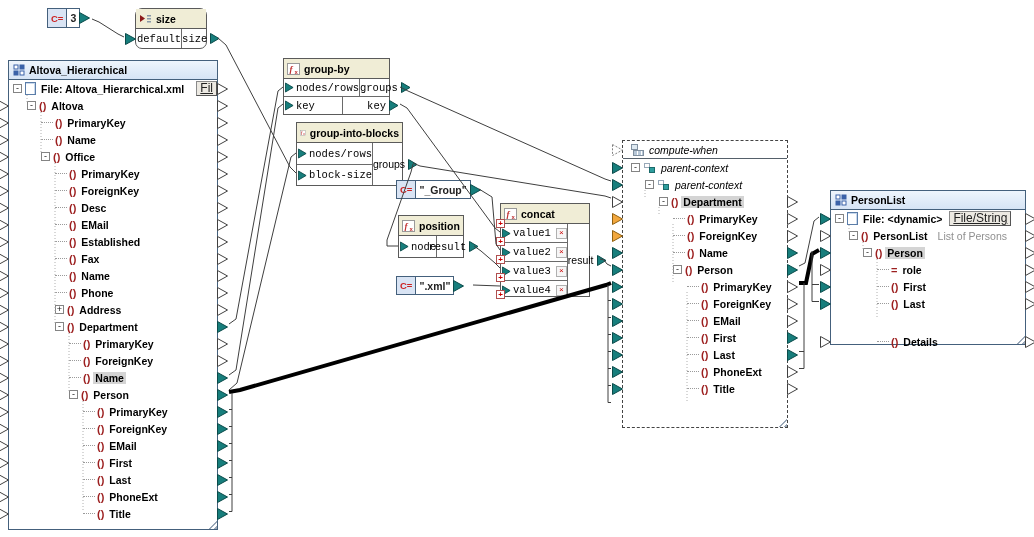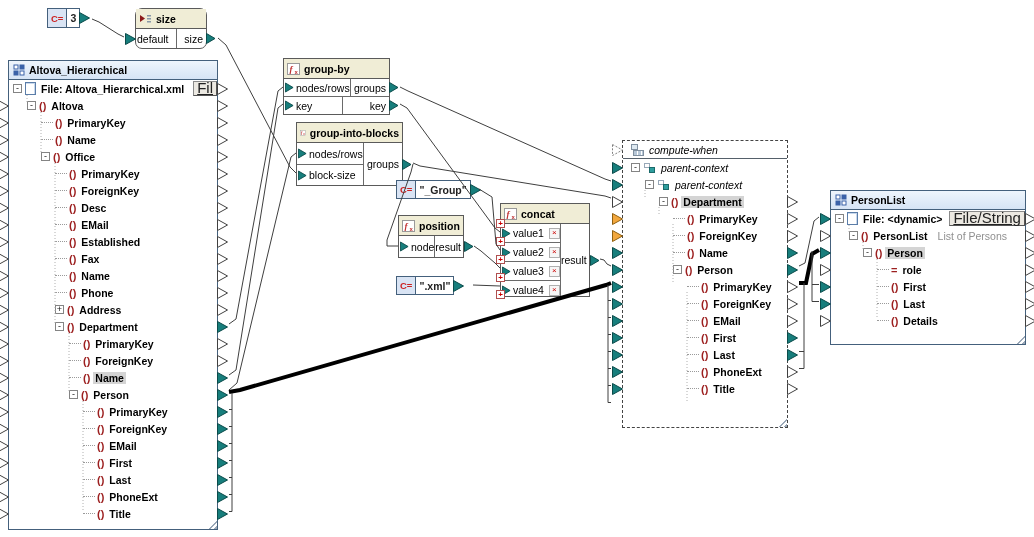"default" .fn-row { font-family: none -> Liberation Mono, monospace }
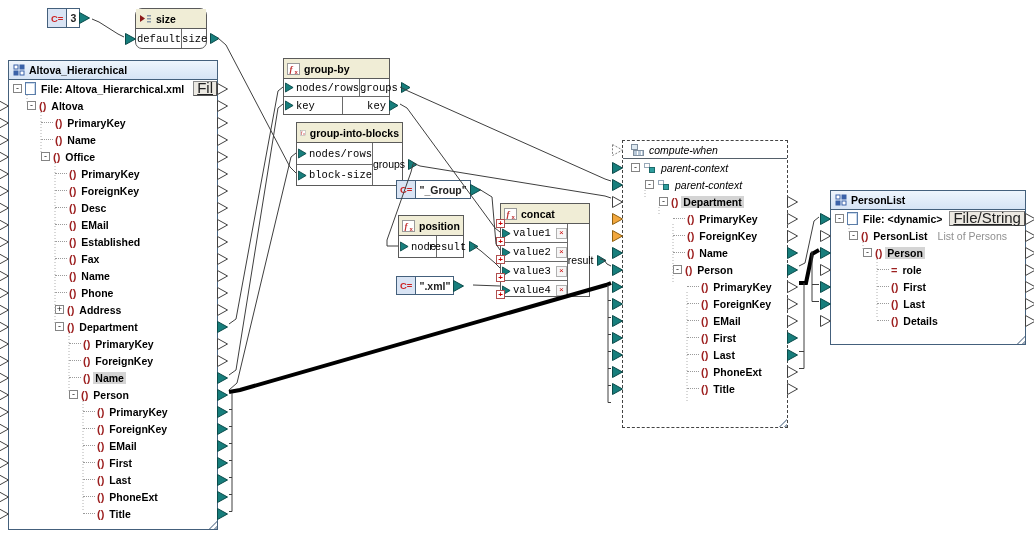"Fil" .btn { font-size: 15px -> 12px }
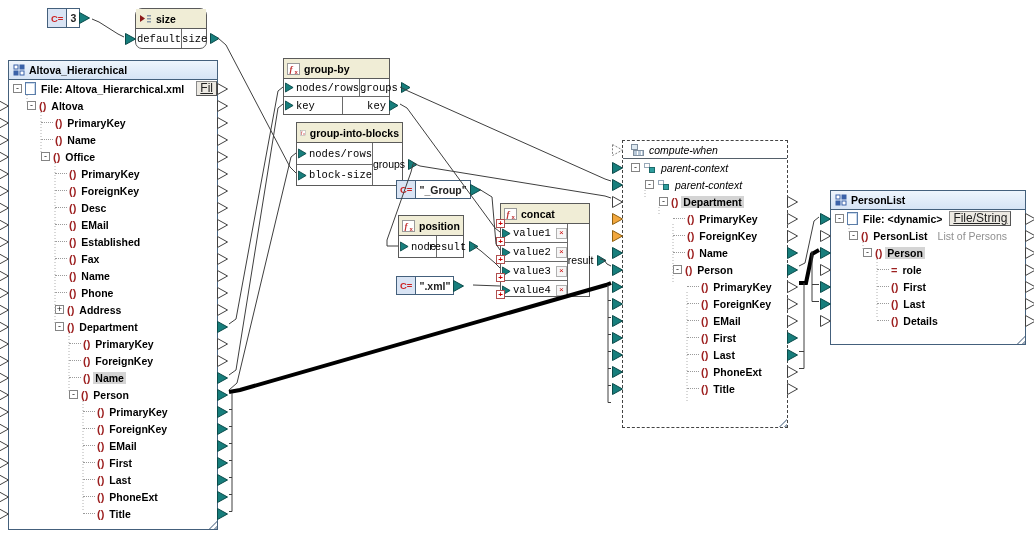"Details" div.trow { margin-top: none -> 21px }
